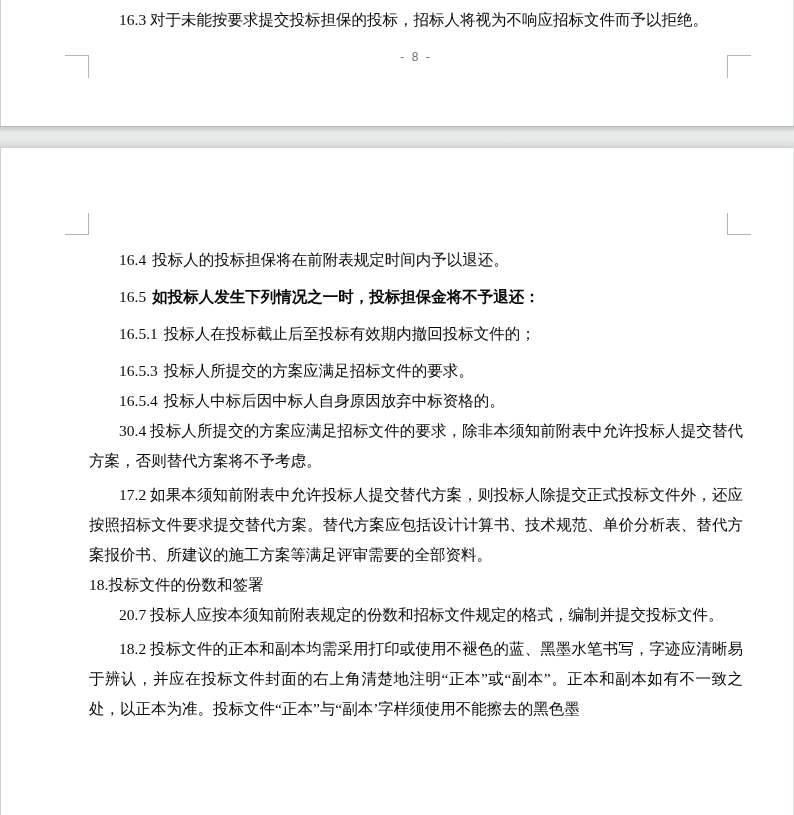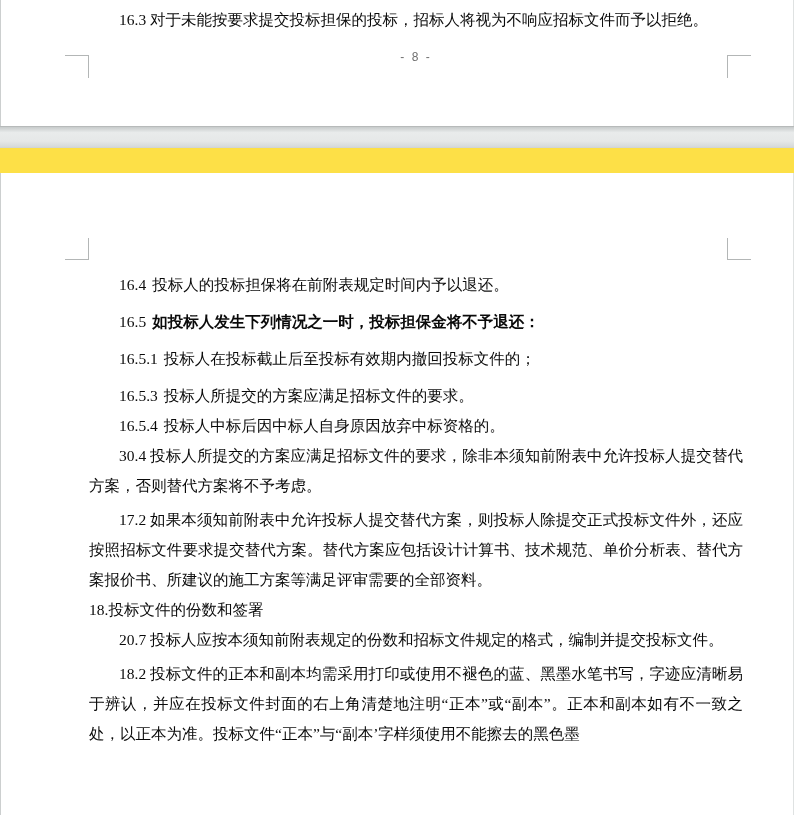"16.3" #viewport { background: #fde047 -> #701a75 }
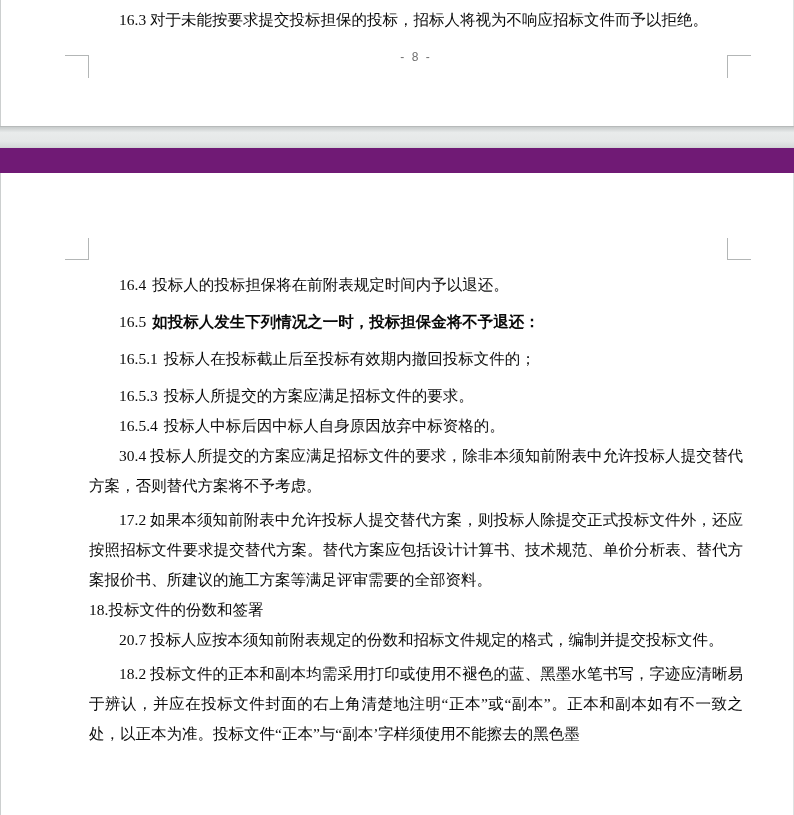"16.4 投标人的投标担保将在前附表规定时间内予以退还。" .page-9 .content { margin-top: 25px -> none }
